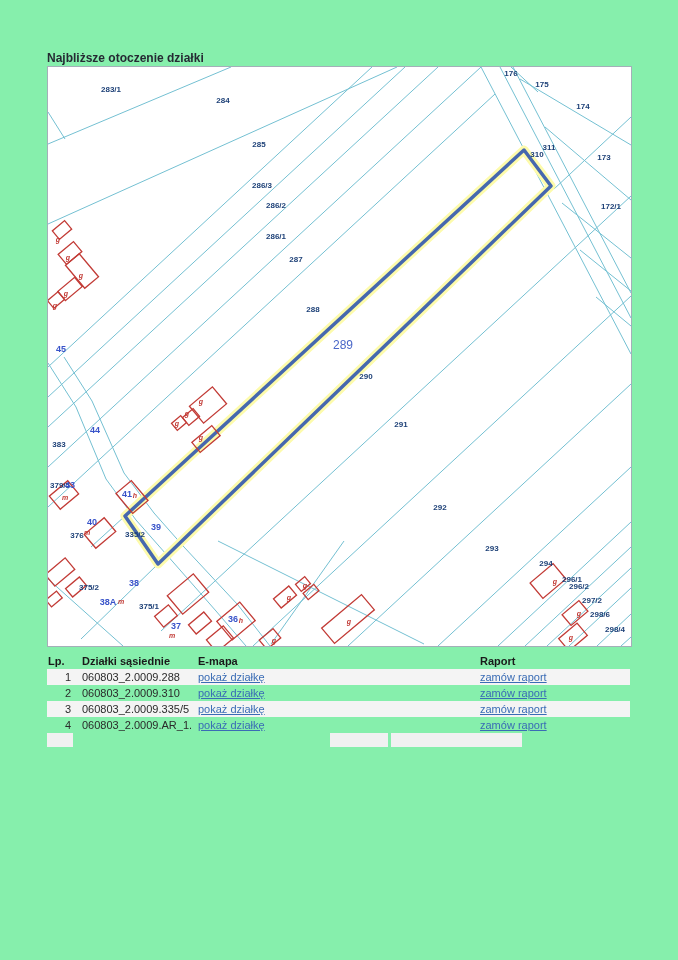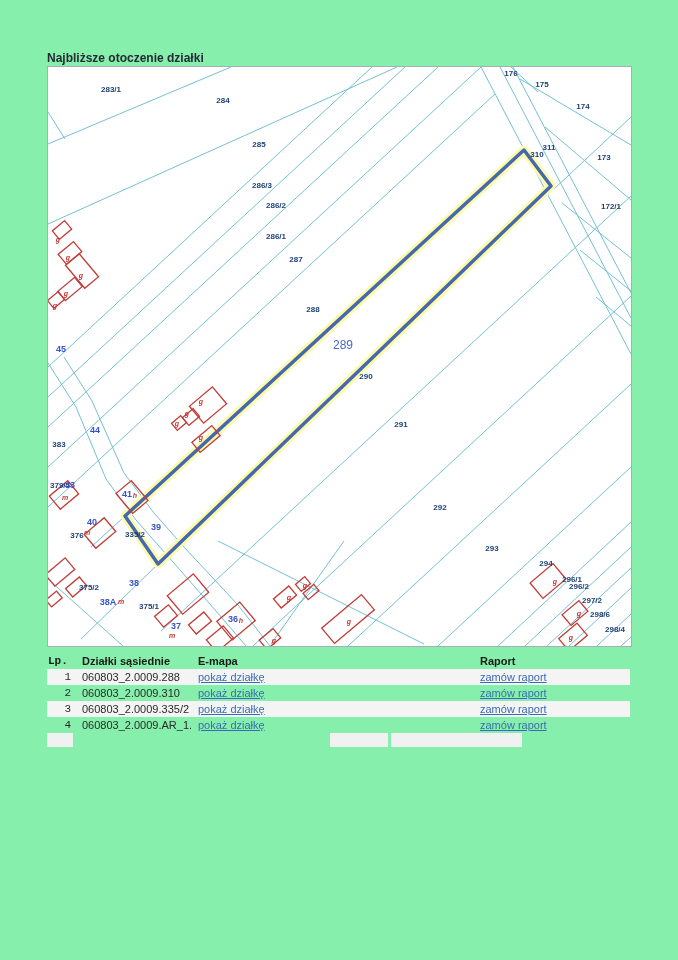"Lp." .th.lp,.td.lp { font-family: Liberation Mono, monospace -> none }
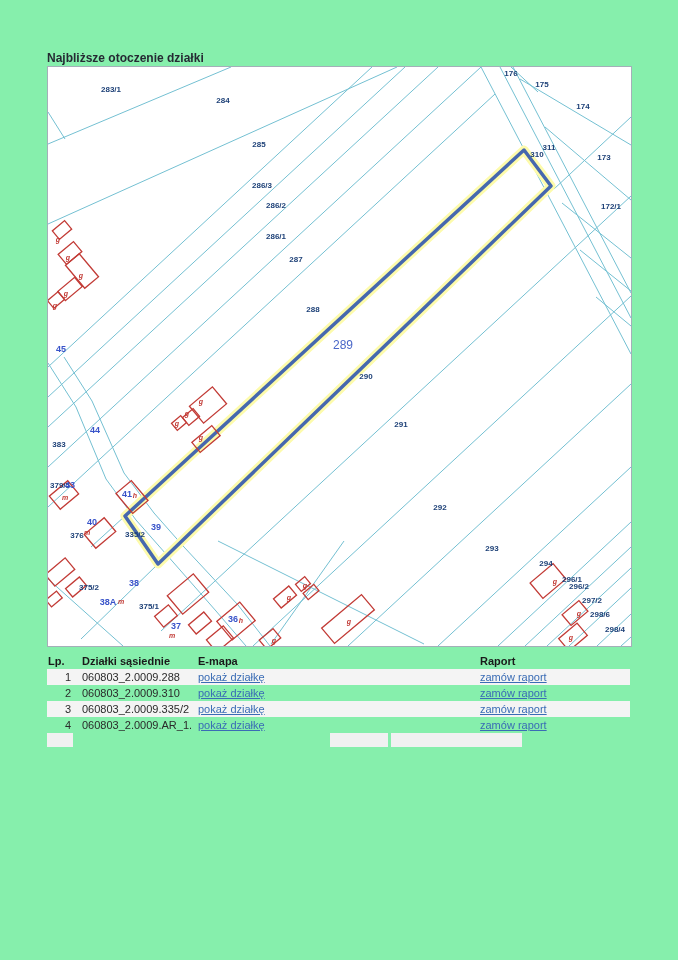"060803_2.0009.335/2" div.td { text: 2.0009.335/2 -> 2.0009.335/5 }
